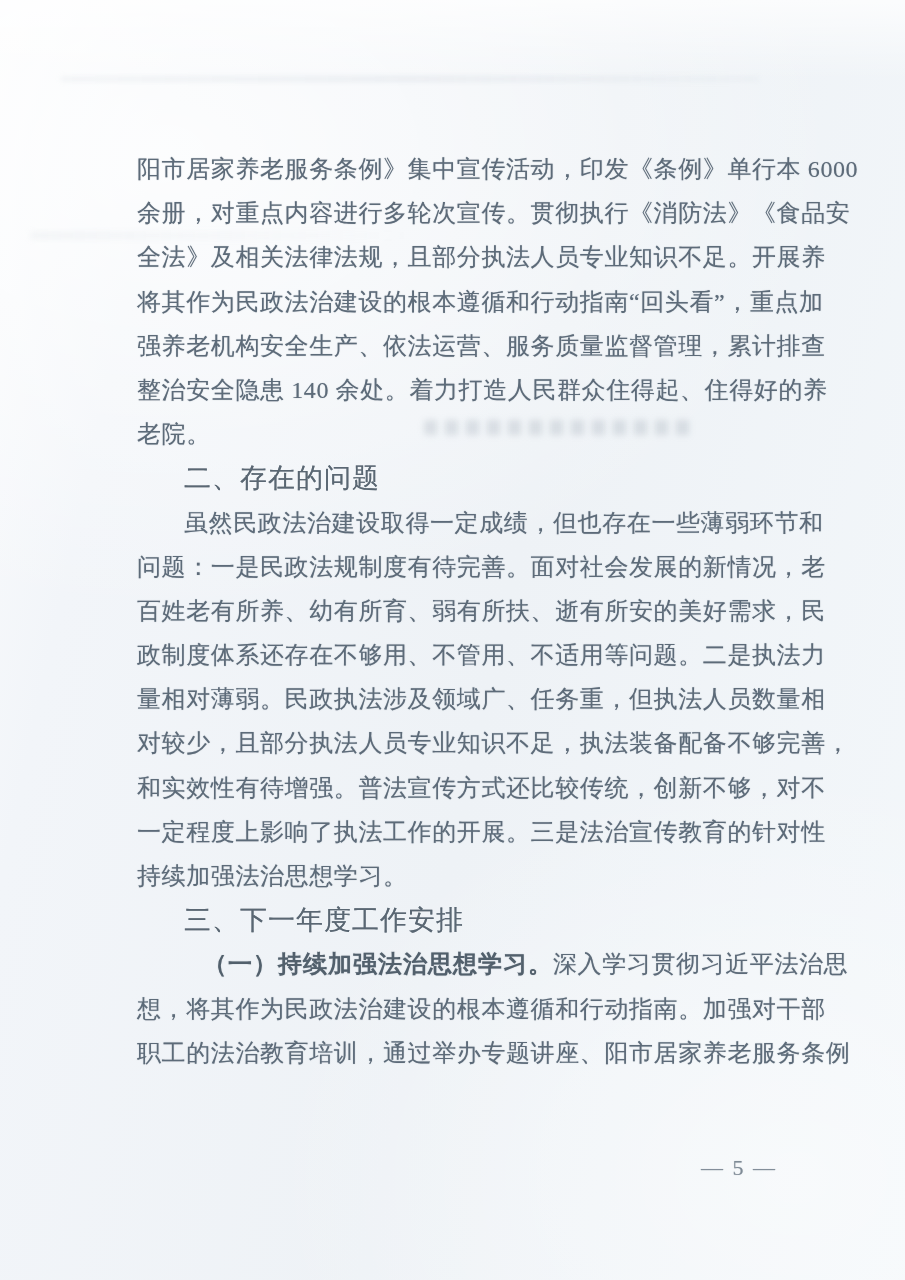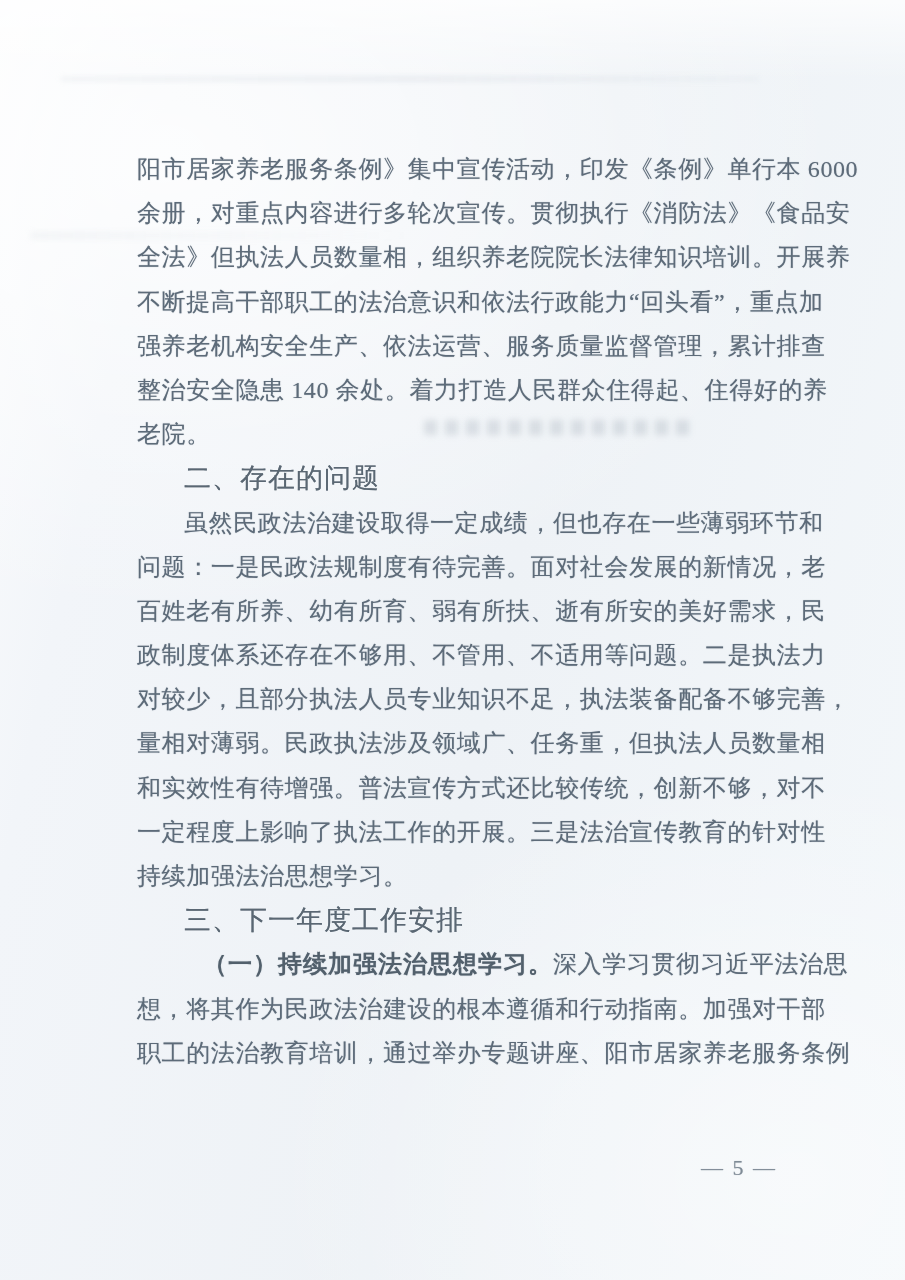"全法》但执法人员数量相，组织养老院院长法律知识培训。开展养" div.line { text: 但执法人员数量相，组织养老院院长法律知识培训 -> 及相关法律法规，且部分执法人员专业知识不足 }
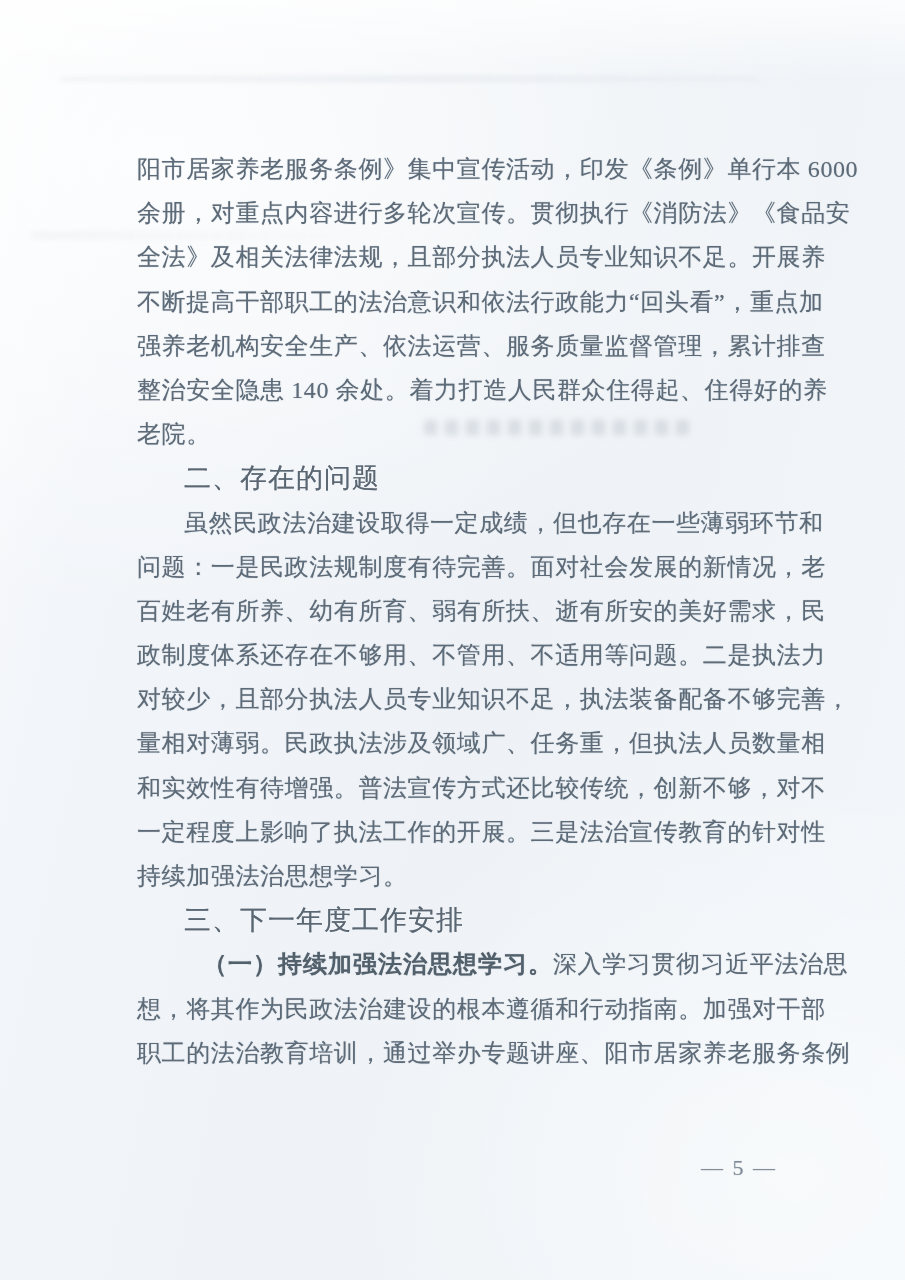"不断提高干部职工的法治意识和依法行政能力“回头看”，重点加" div.line { text: 不断提高干部职工的法治意识和依法行政能力 -> 将其作为民政法治建设的根本遵循和行动指南 }
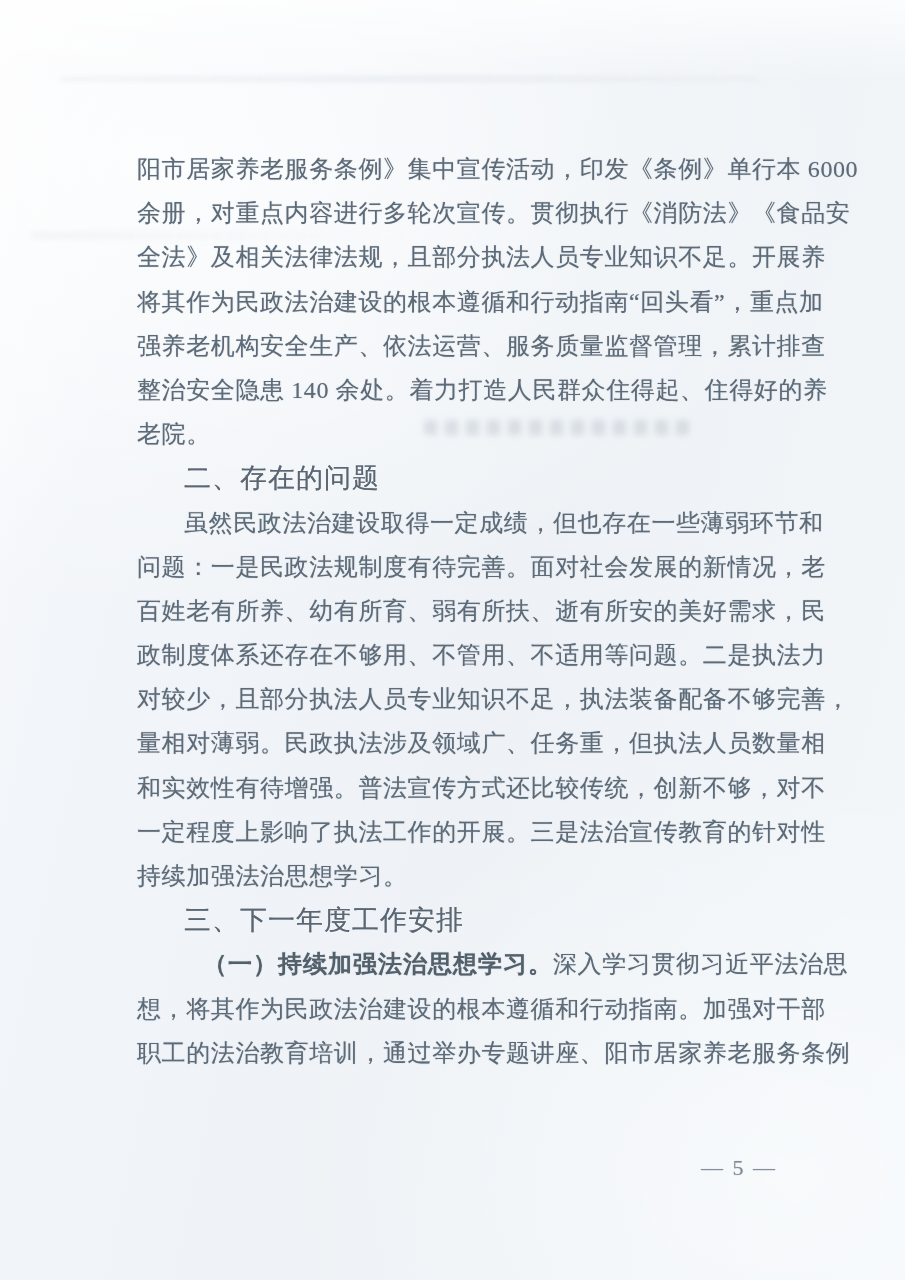"对较少，且部分执法人员专业知识不足，执法装备配备不够完善，" div.line { order: before "量相对薄弱。民政执法涉及领域广、任务重，但执法人员数量相" -> after "量相对薄弱。民政执法涉及领域广、任务重，但执法人员数量相" }
